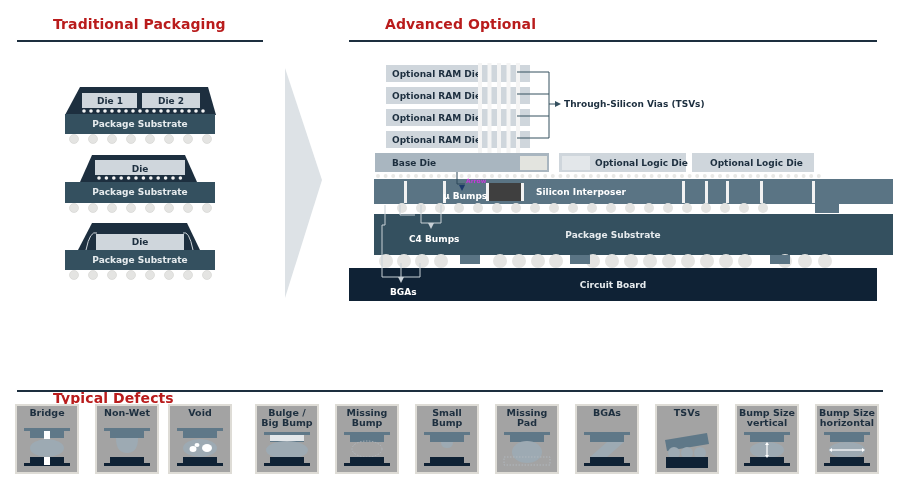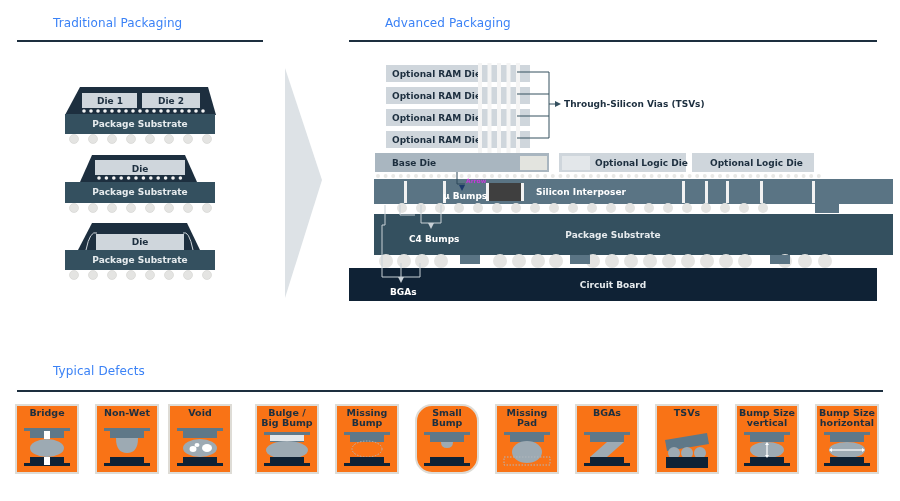"Traditional Packaging" .h { color: #3b82f6 -> #b91c1c; font-size: 12px -> 14px; font-weight: normal -> bold }
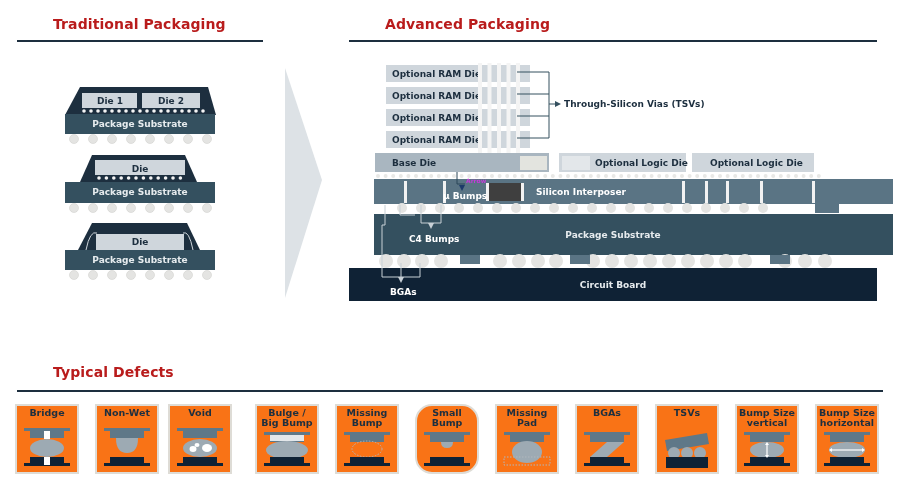"Advanced Packaging" div.h { text: Packaging -> Optional }
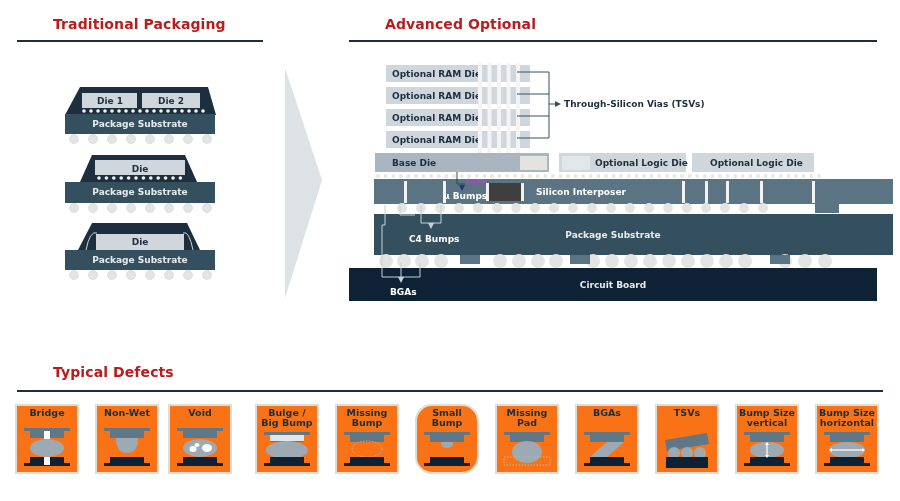"Typical Defects" div.h { top: 364px -> 390px }
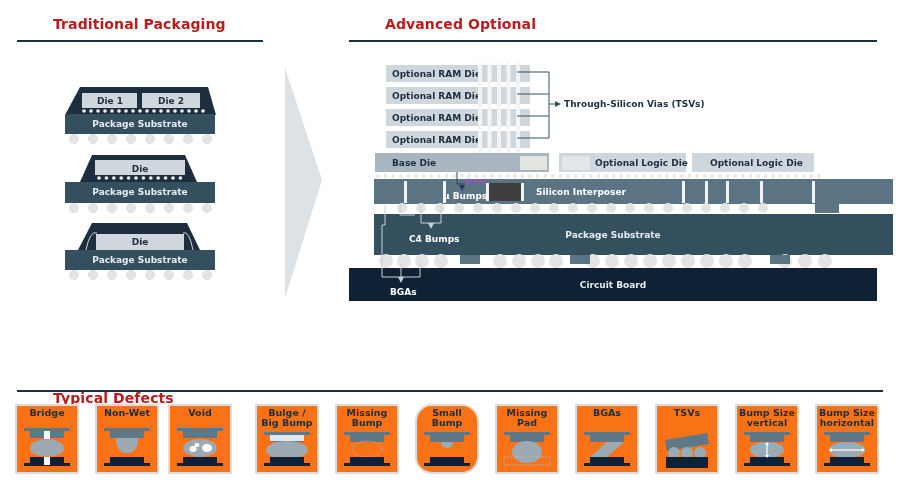"Bridge" .defect { background: #f97316 -> #a3a3a3 }
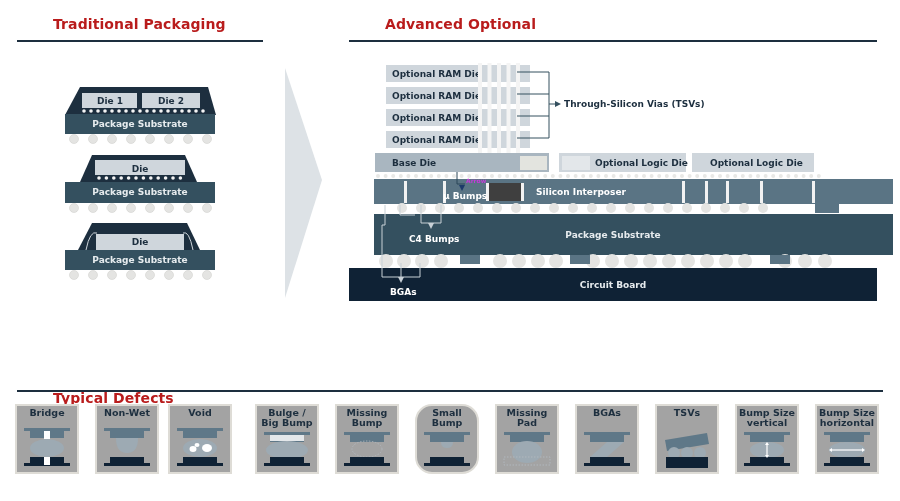"Small" div.defect { border-radius: 17px -> none }
